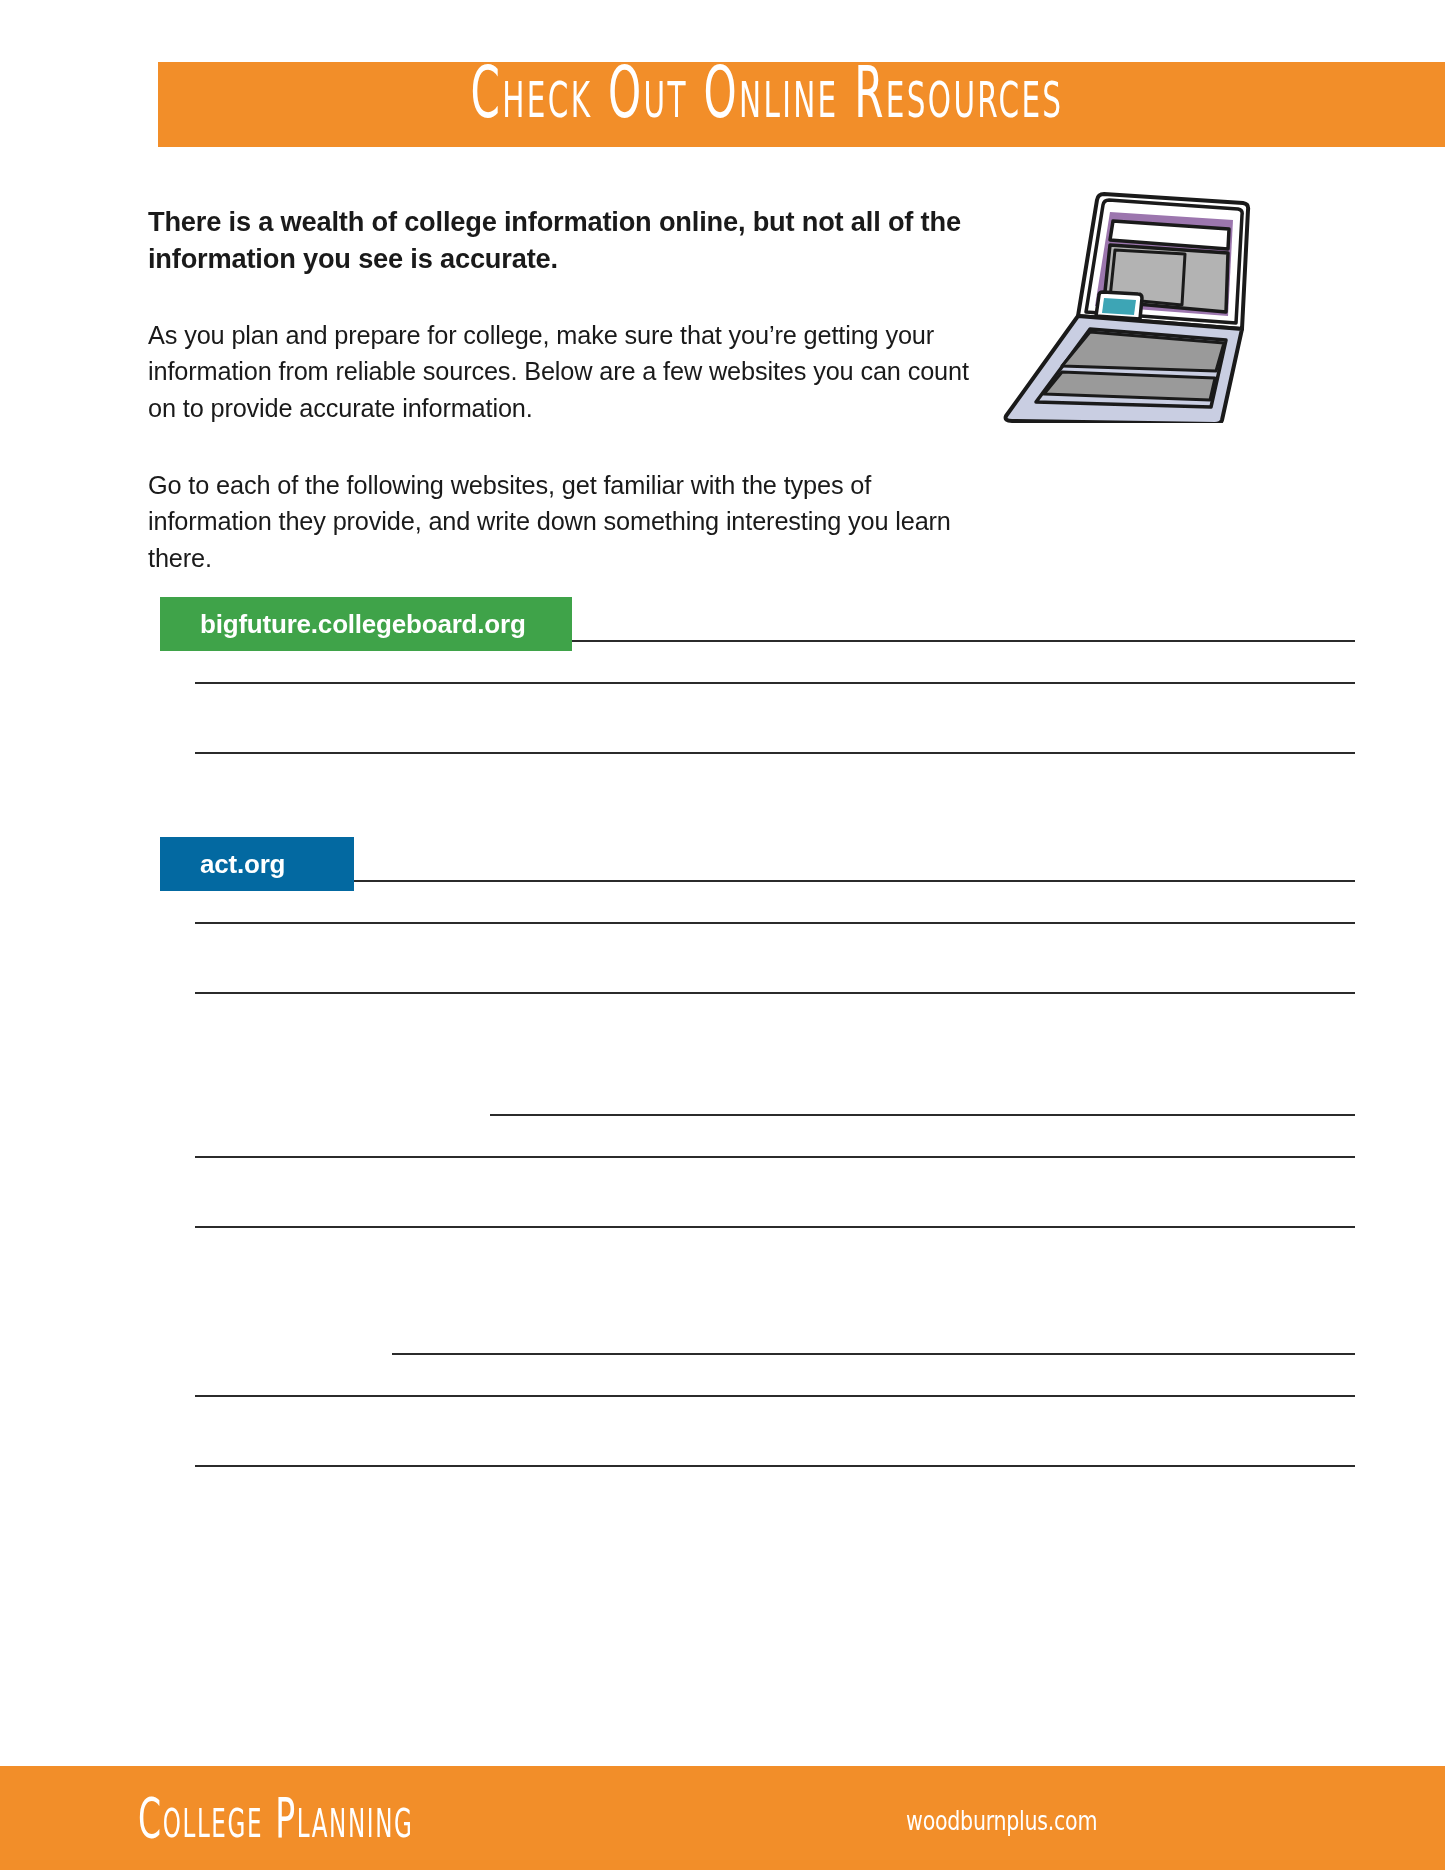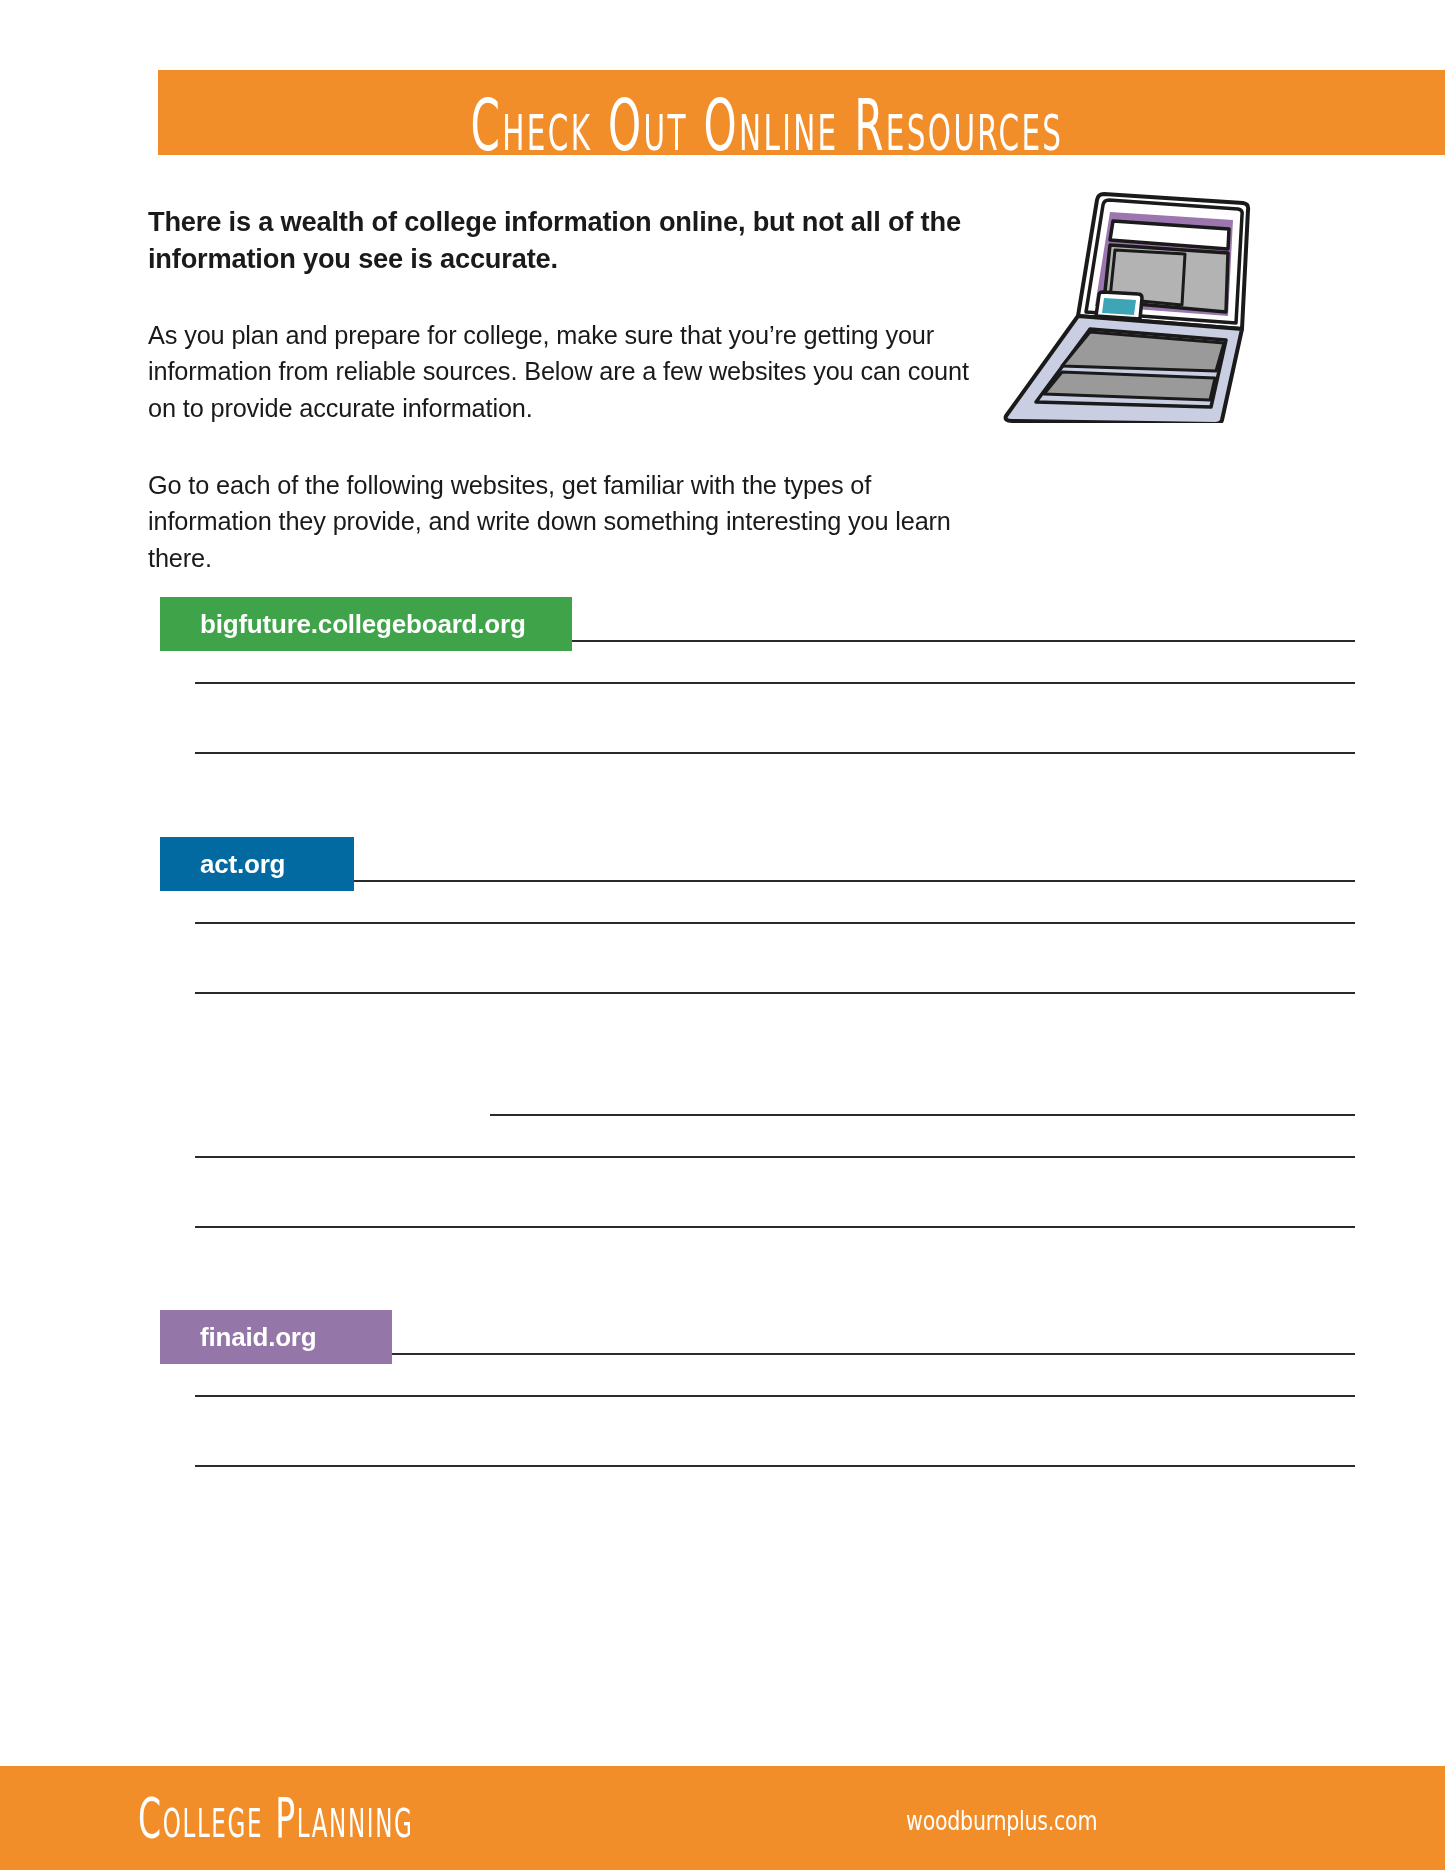"Check Out Online Resources" .header-bar { align-items: flex-end -> flex-start; margin-top: 8px -> none }
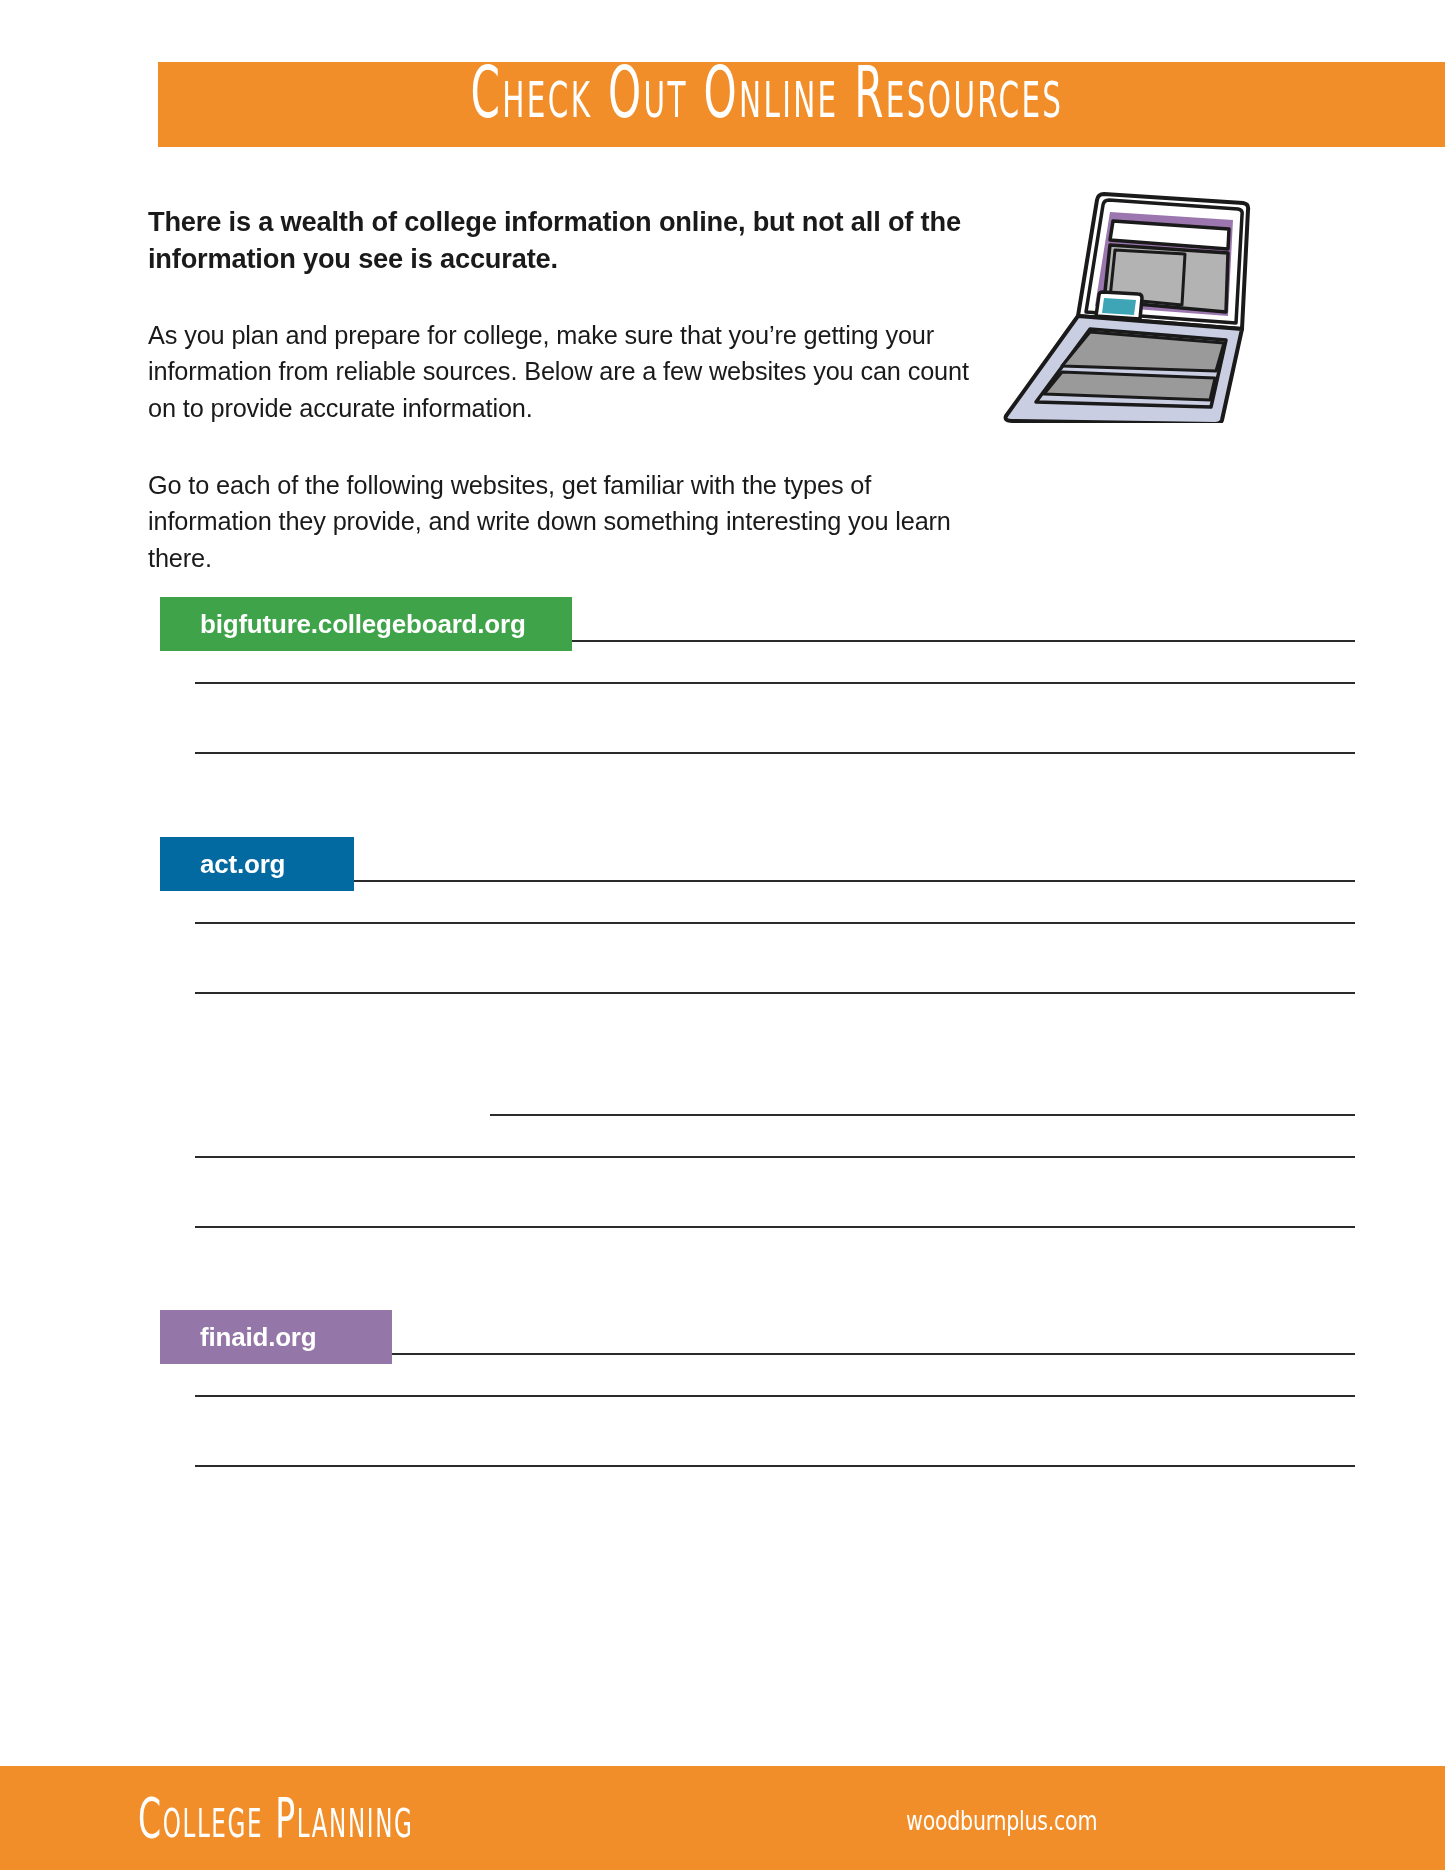"finaid.org" div.badge { html: <div>finaid.org</div> -> none }
